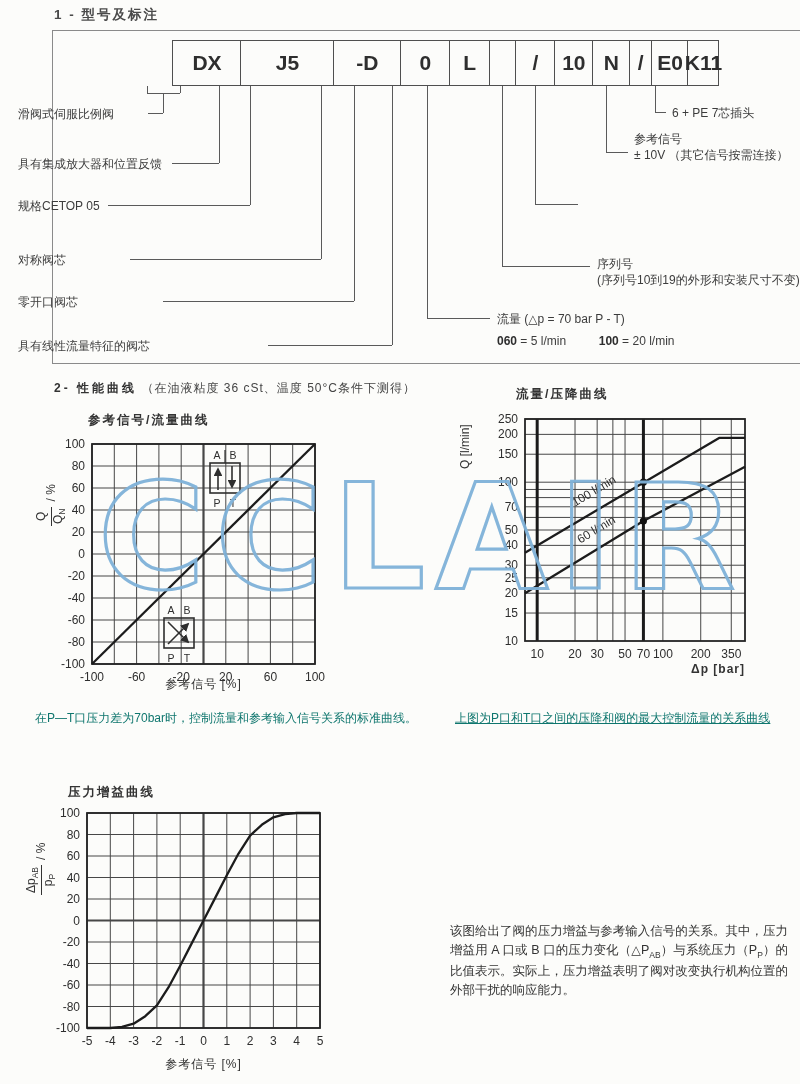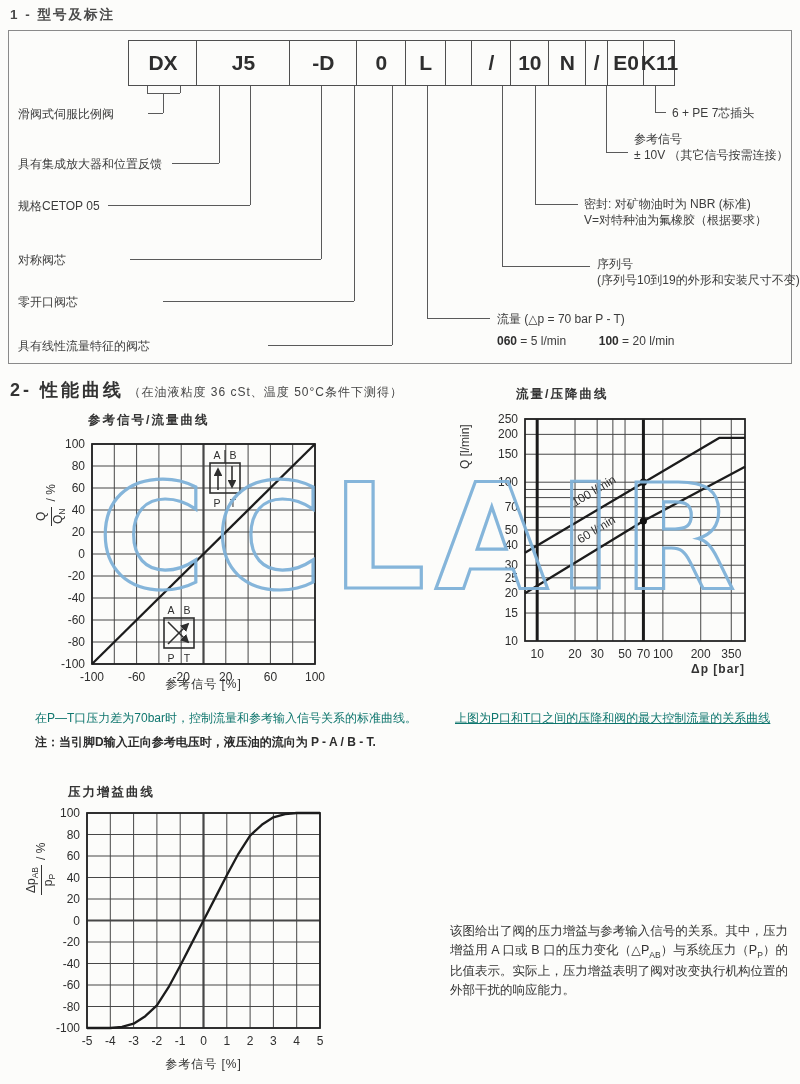"1 - 型号及标注" .abs { margin-left: none -> 44px }
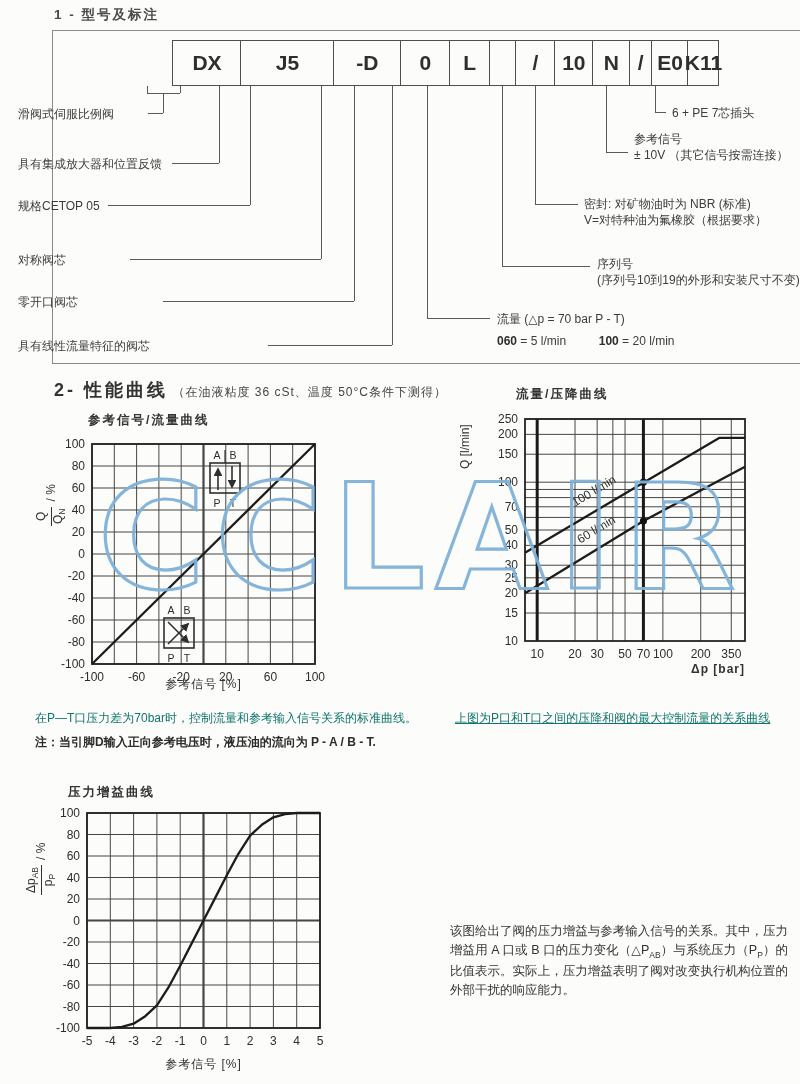"密封: 对矿物油时为 NBR (标准)" div.lbl { html: <div> <div>密封: 对矿物油时为 NBR (标准)</div> <div>V=对特种油为氟橡胶（根据要求）</div> </div> -> none }
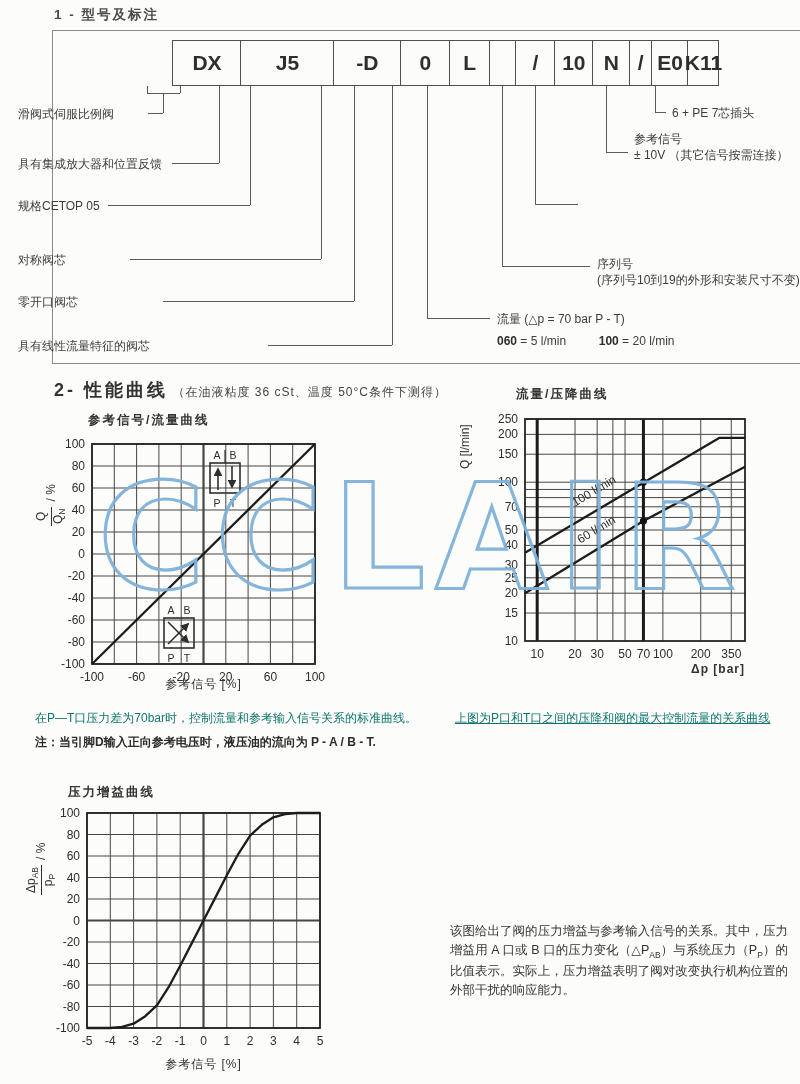"2- 性能曲线" .h2 b { font-size: 18px -> 12px }
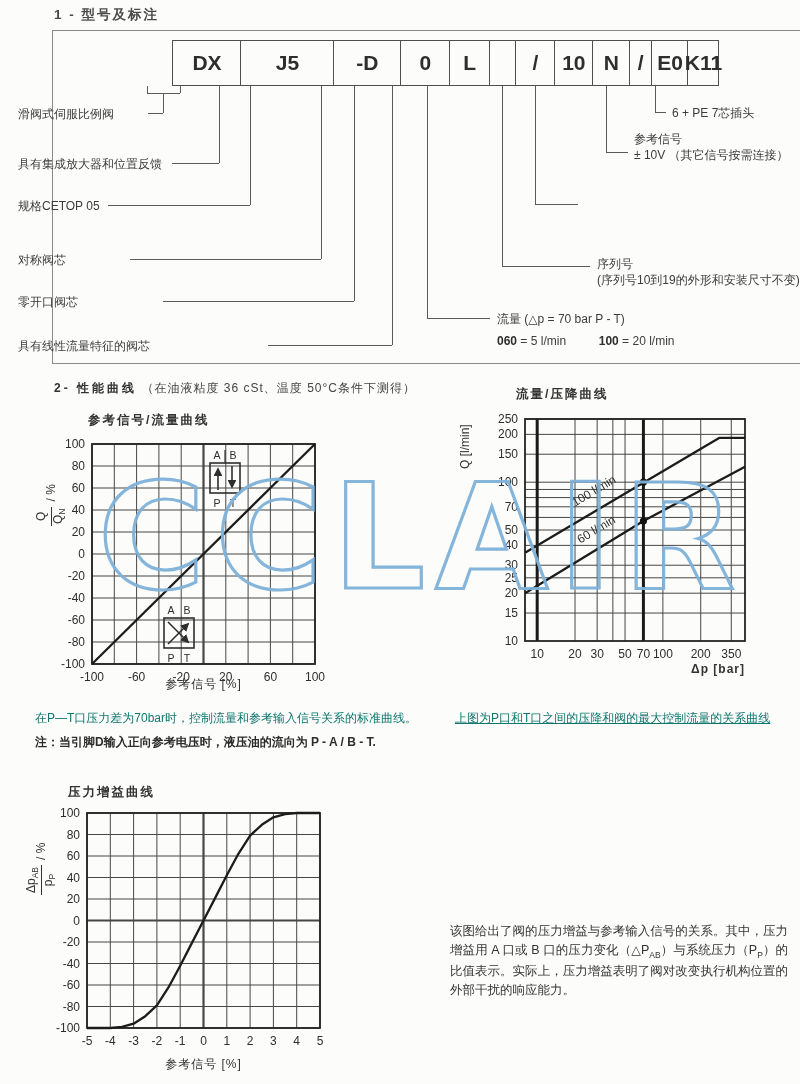"注：当引脚D输入正向参考电压时，液压油的流向为 P - A /" div.note { html: <div>注：当引脚D输入正向参考电压时，液压油的流向为 P - A / B - T.</div> -> none }
